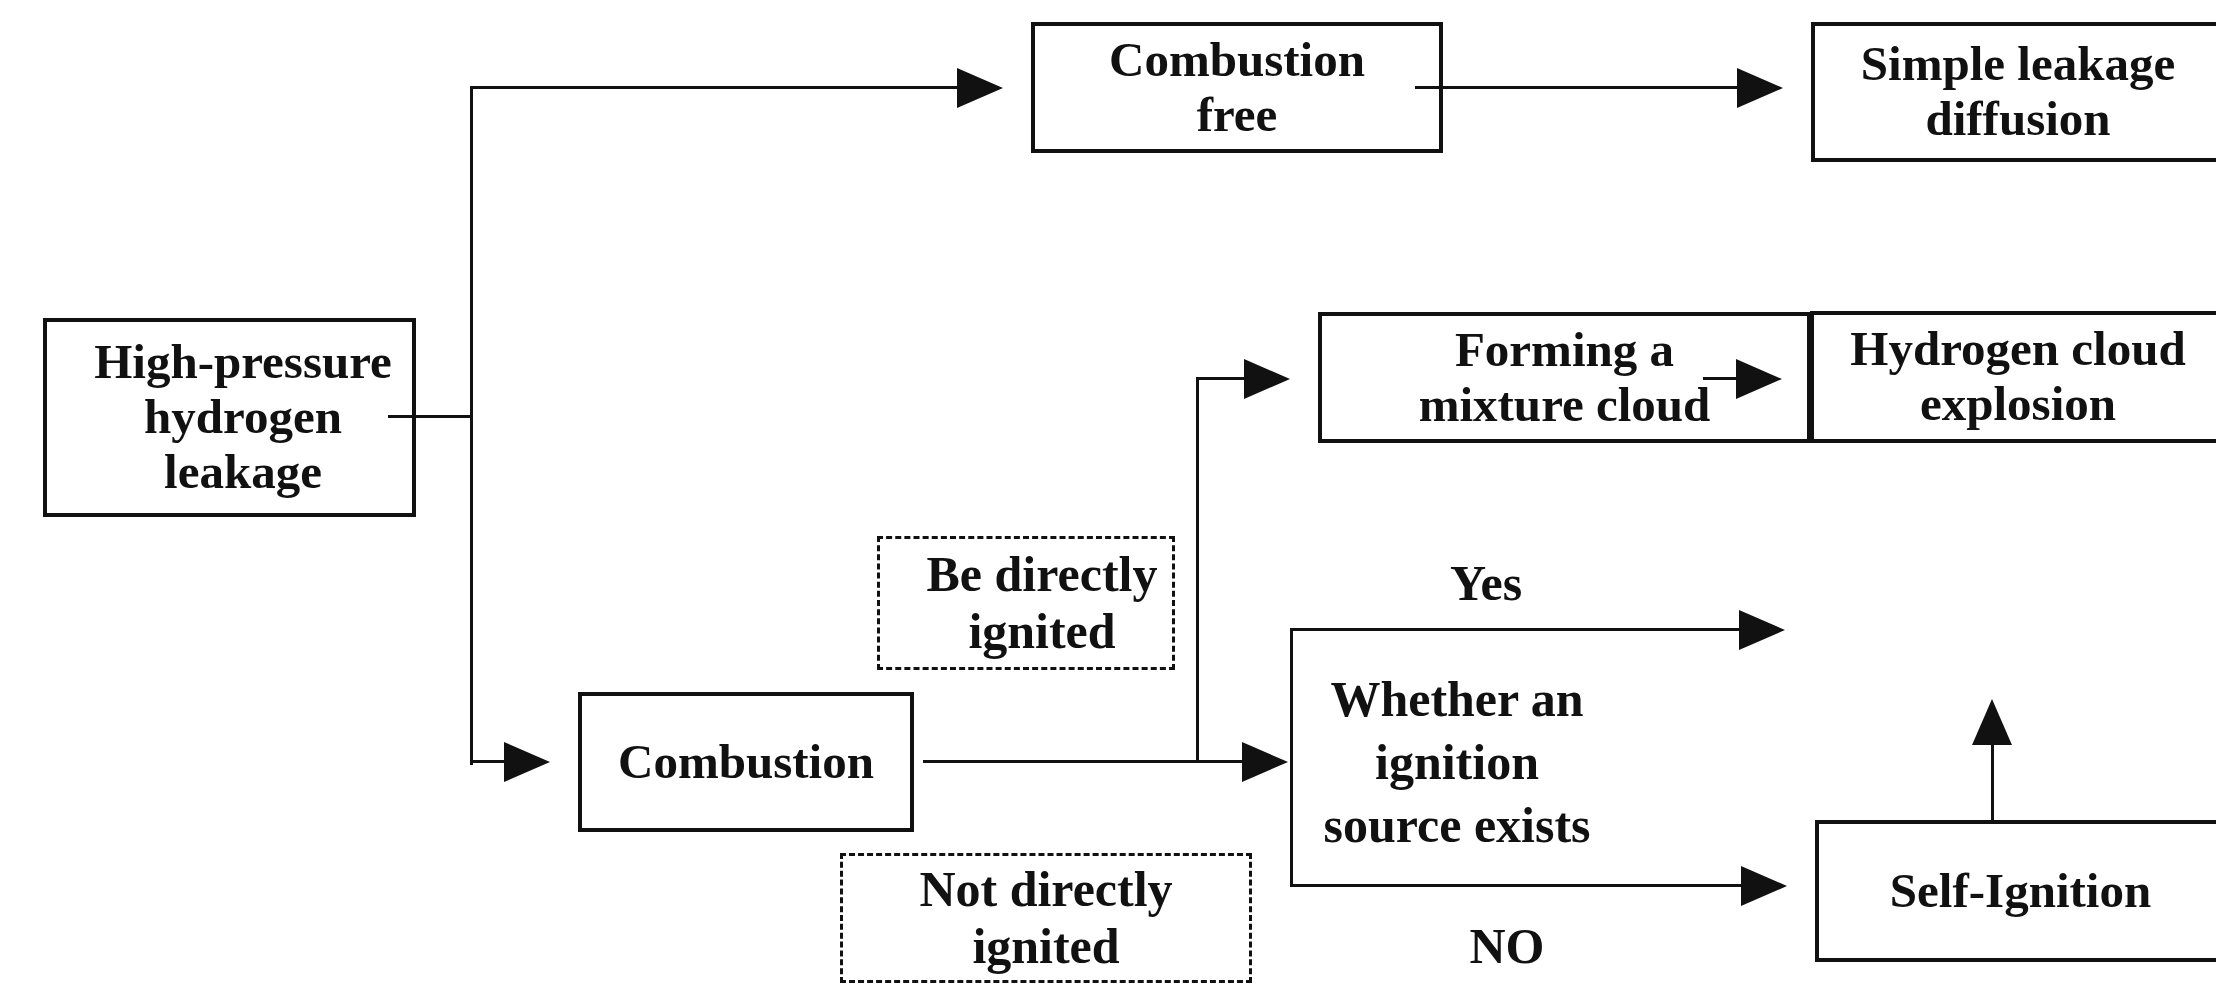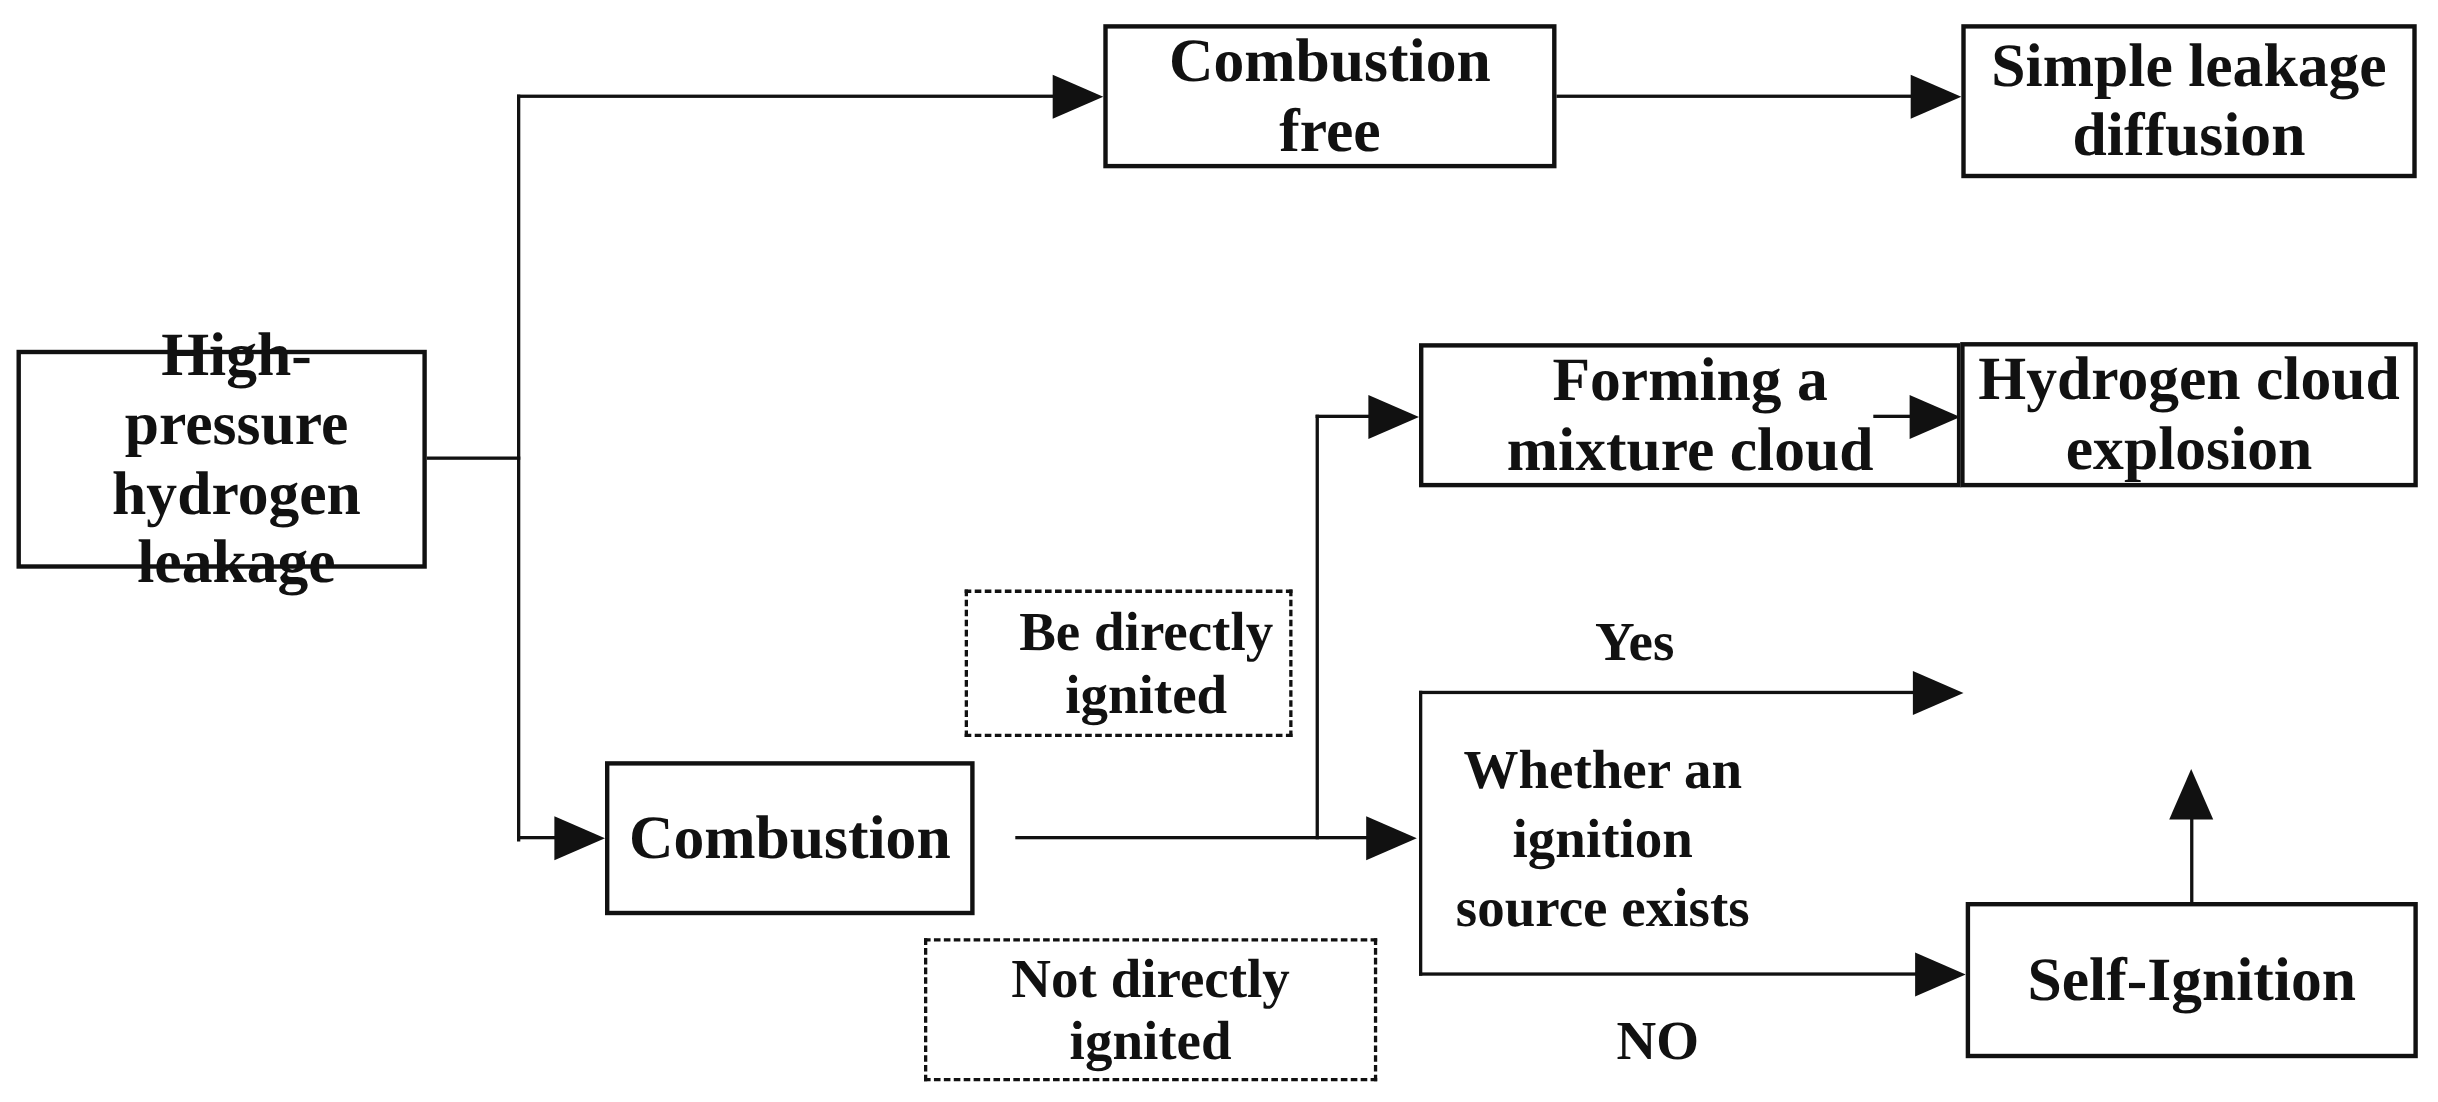"Combustion free" .box { font-size: 56px -> 49px; margin-left: none -> 28px }
